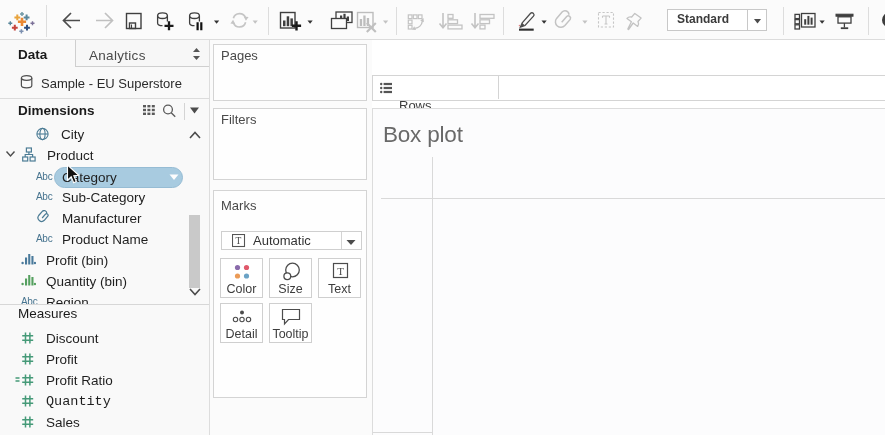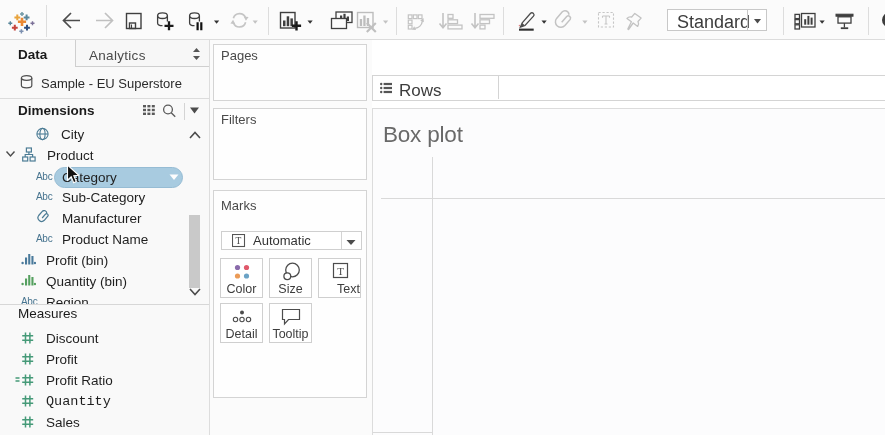"Standard" div.abs { font-size: 18px -> 12px; font-weight: none -> bold }
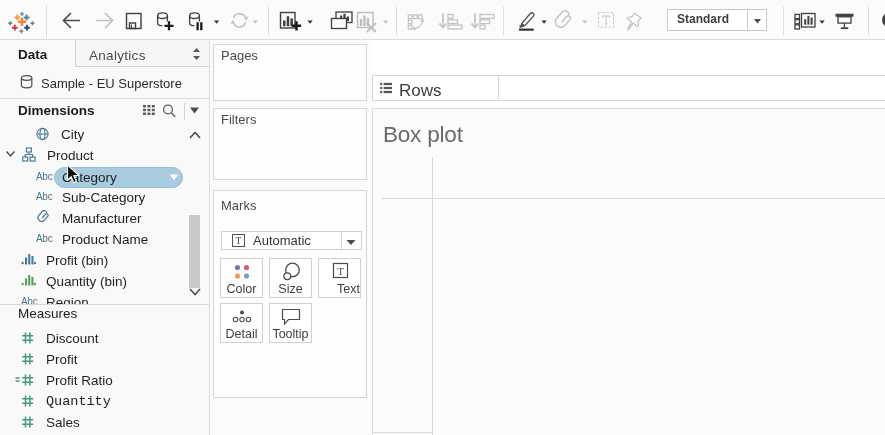"Rows" div.abs { font-size: 17px -> 13px; top: 5px -> 22px }
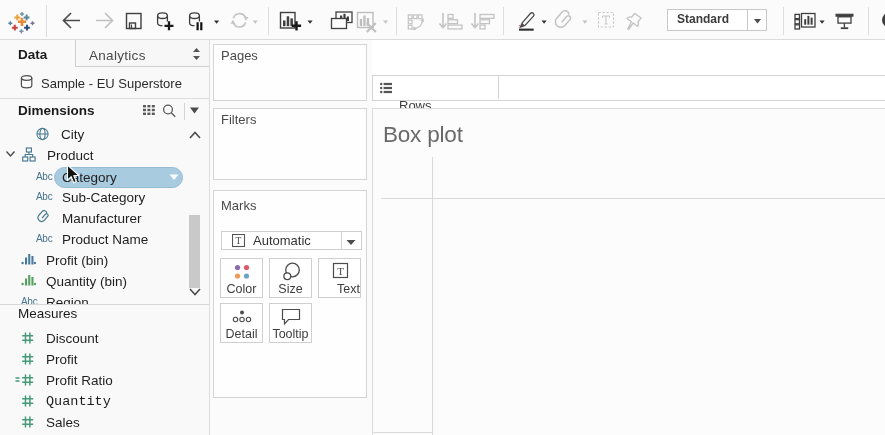"Text" div.abs { text-align: right -> center }
